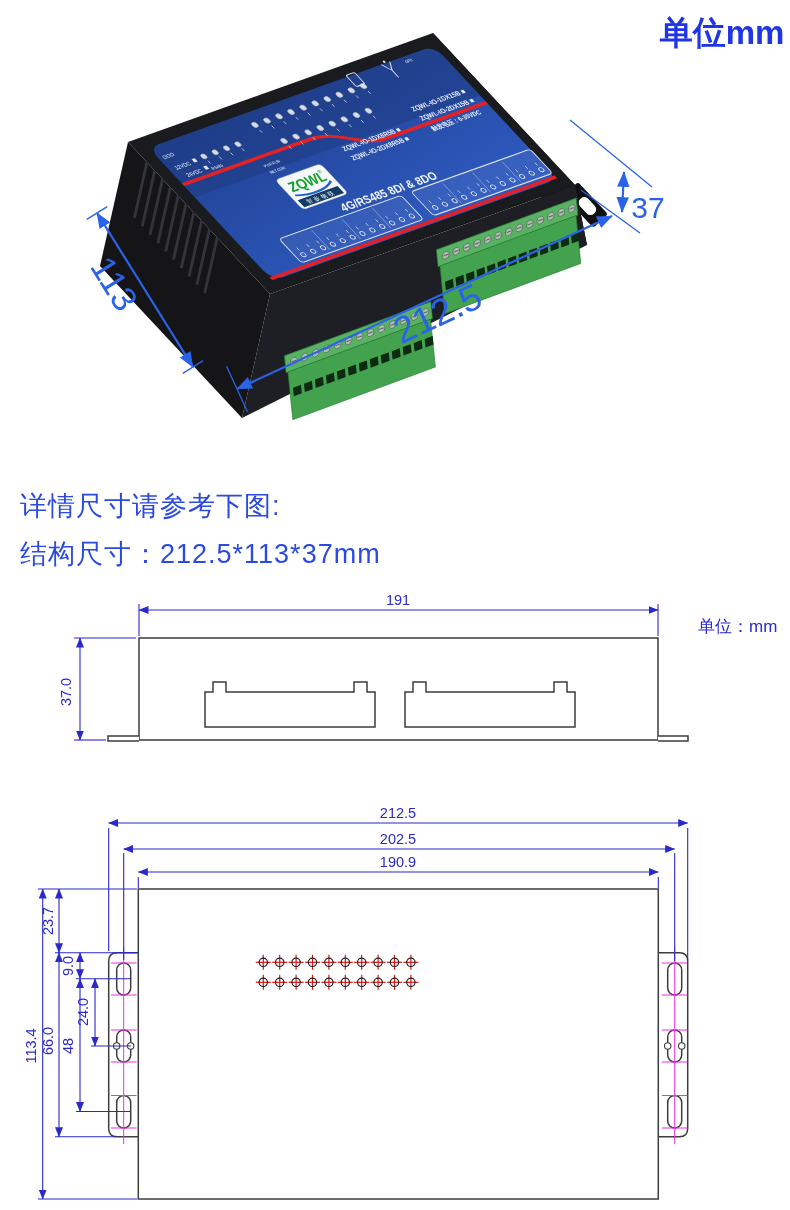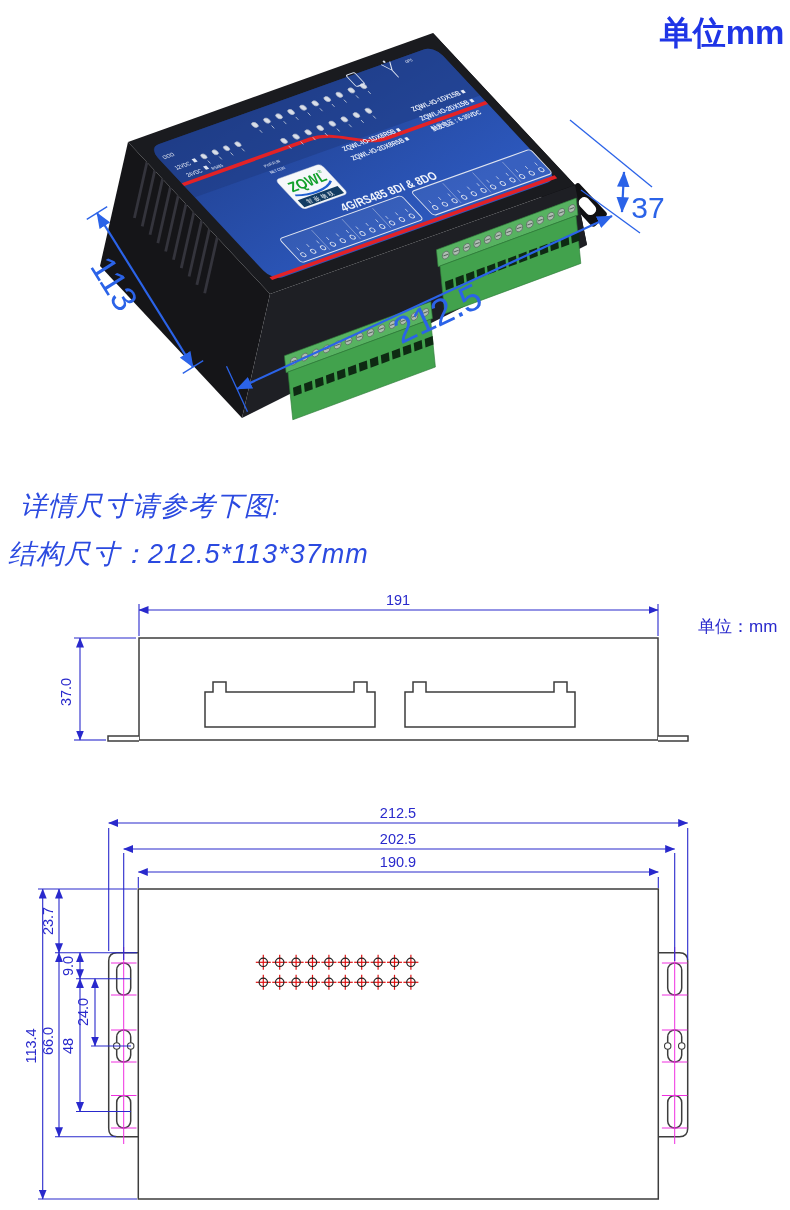"详情尺寸请参考下图:" .cap { font-style: italic -> none }
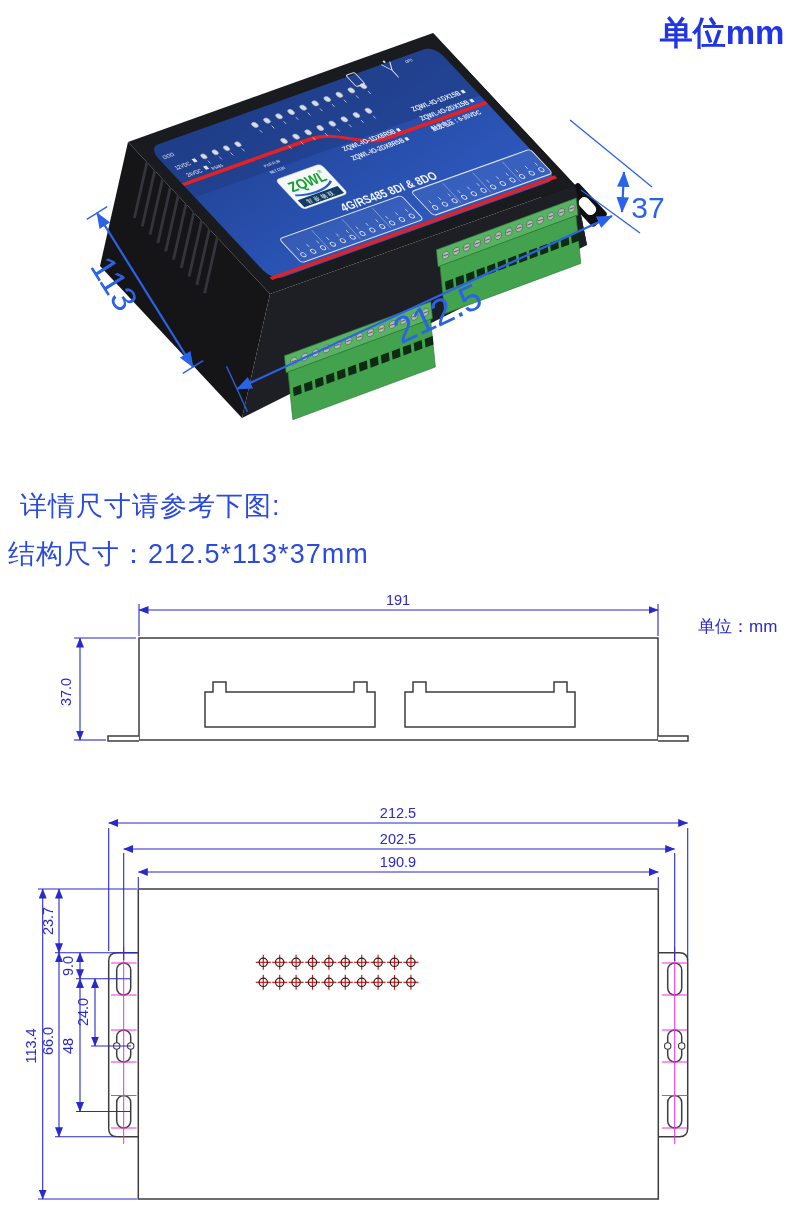"结构尺寸：212.5*113*37mm" div.abs { left: 8px -> 20px }
